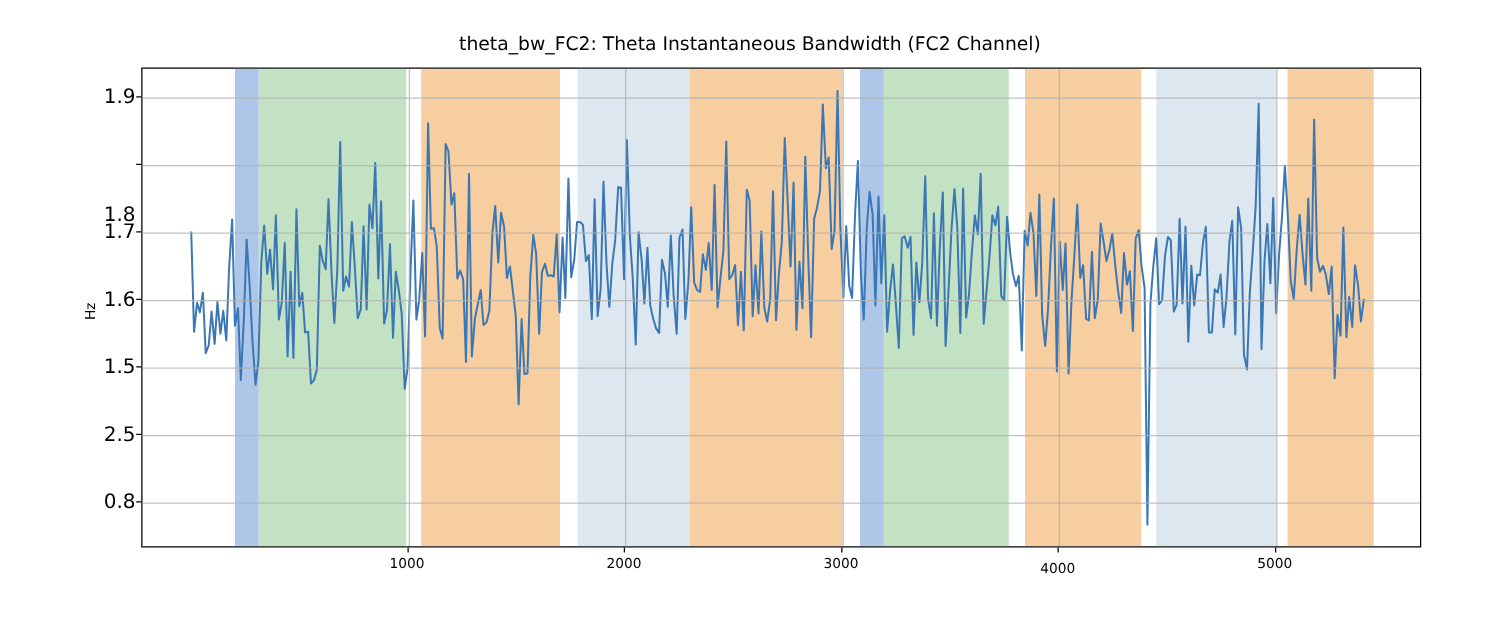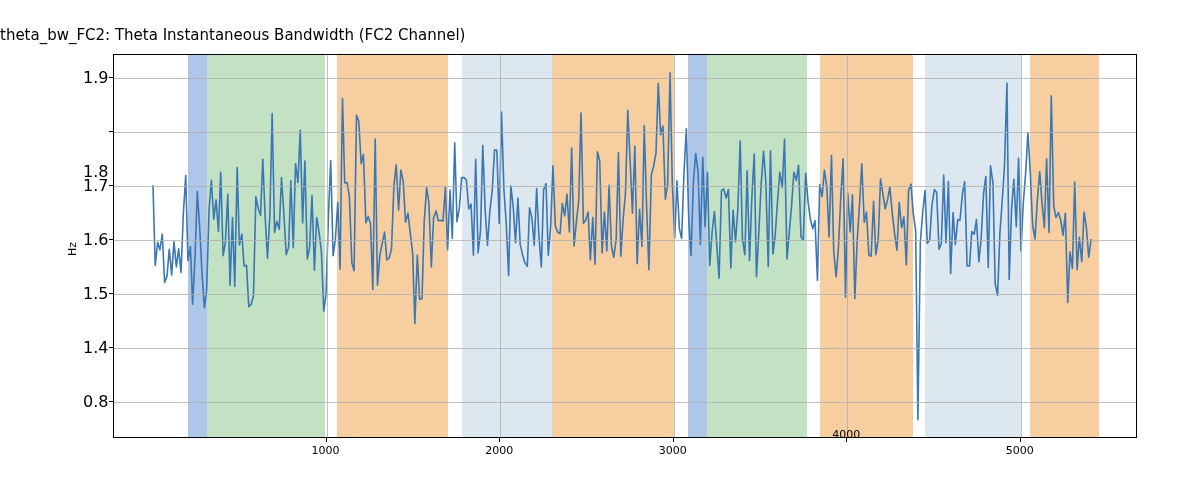"theta_bw_FC2: Theta Instantaneous" .title { text-align: left -> center }
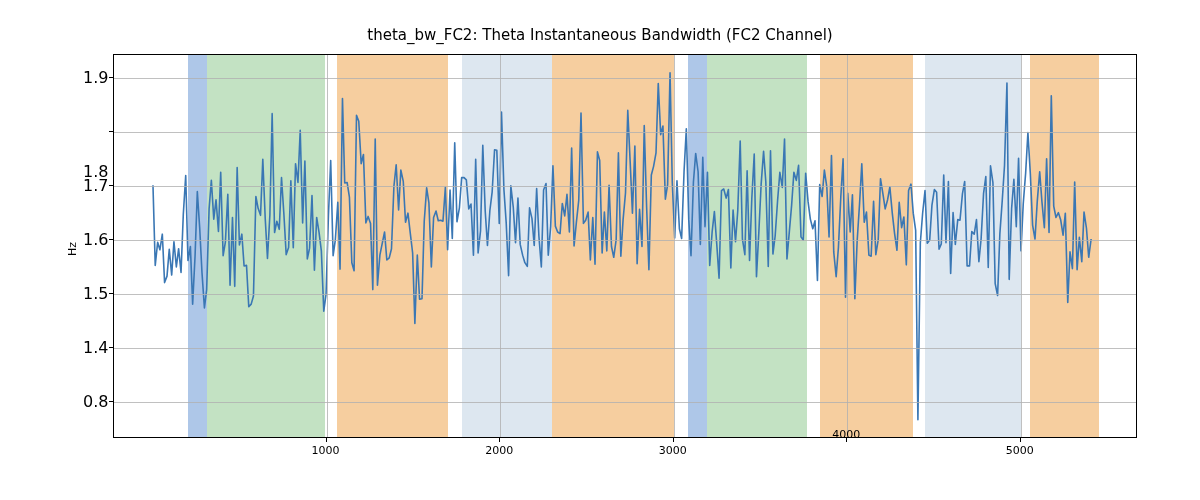"1.4" div.tick-y { text: 1.4 -> 2.5 }
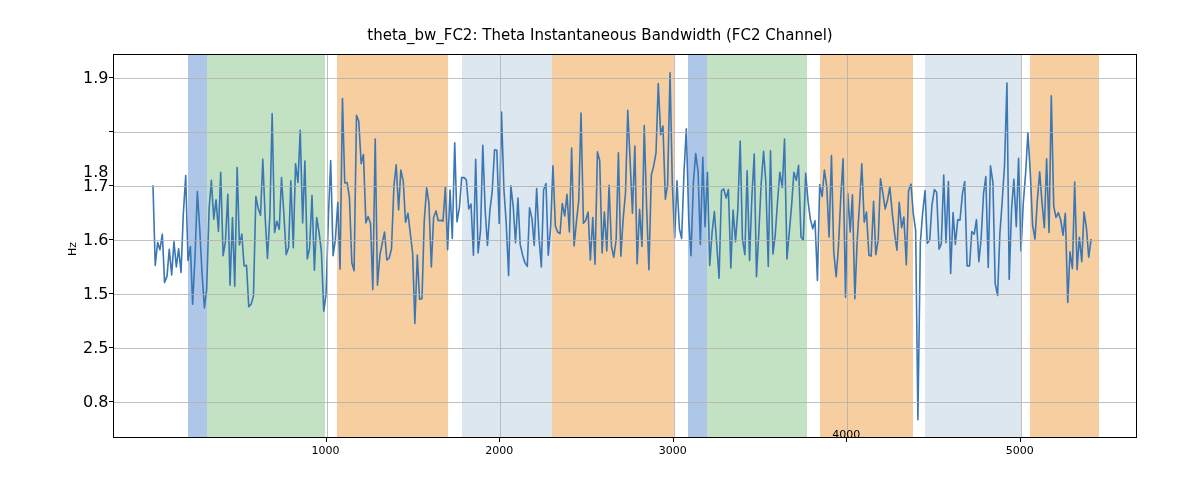"4000" div.tick-x { top: 428px -> 448px }
